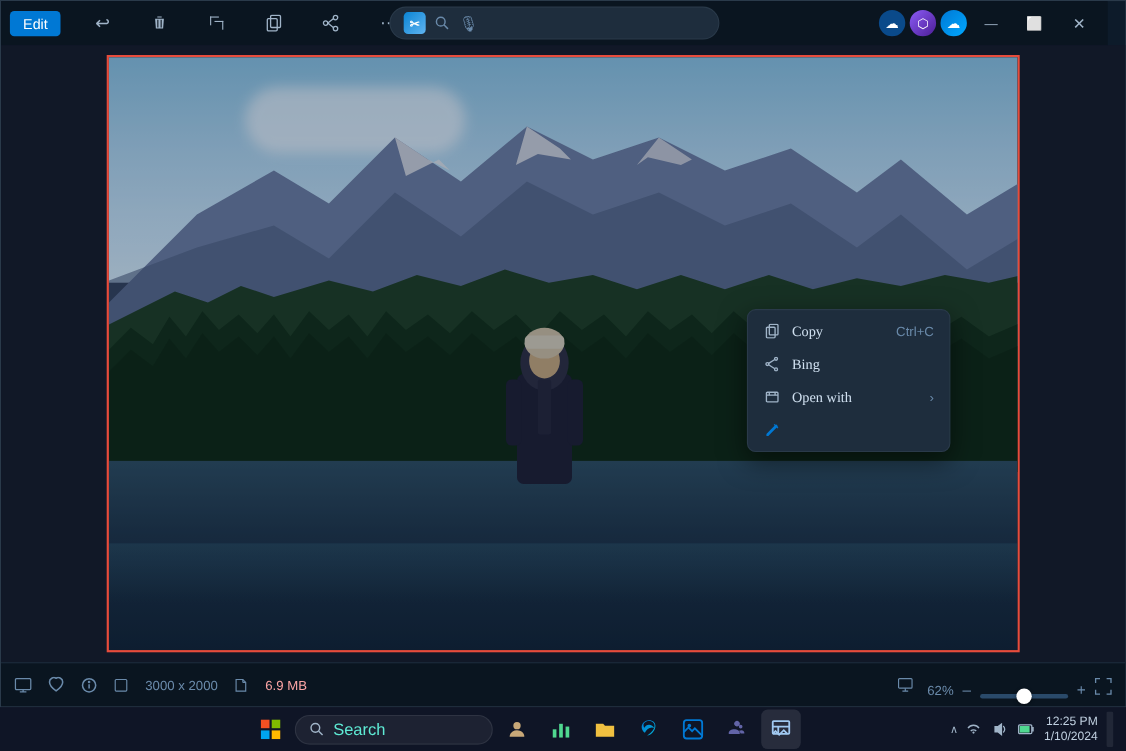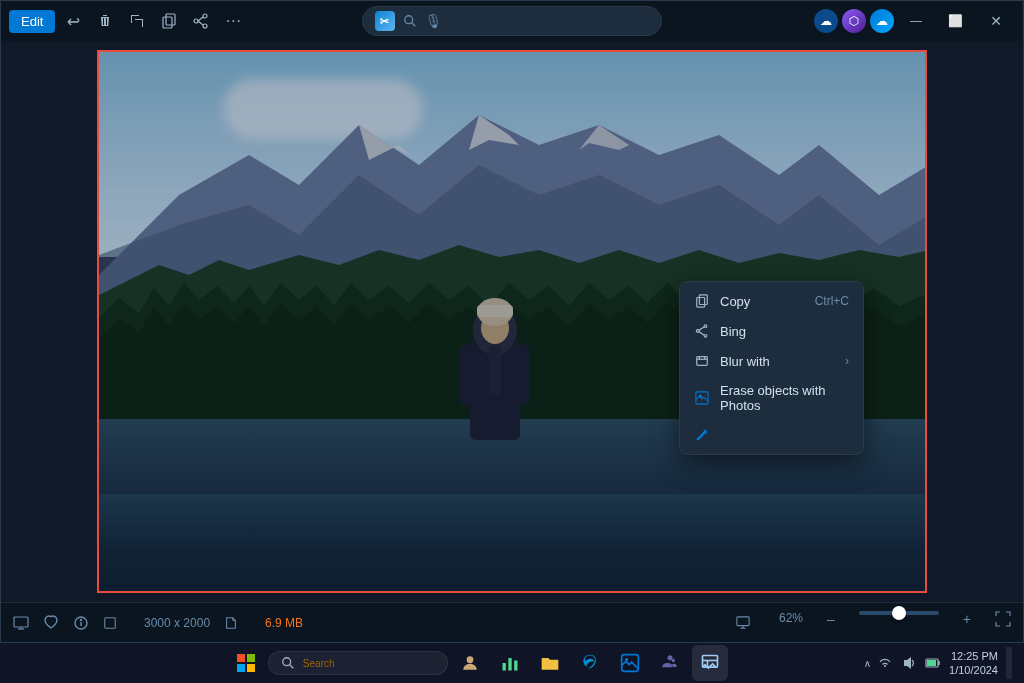"Edit" div.top-bar-area { gap: 4px -> 24px; right: 1px -> 16px }
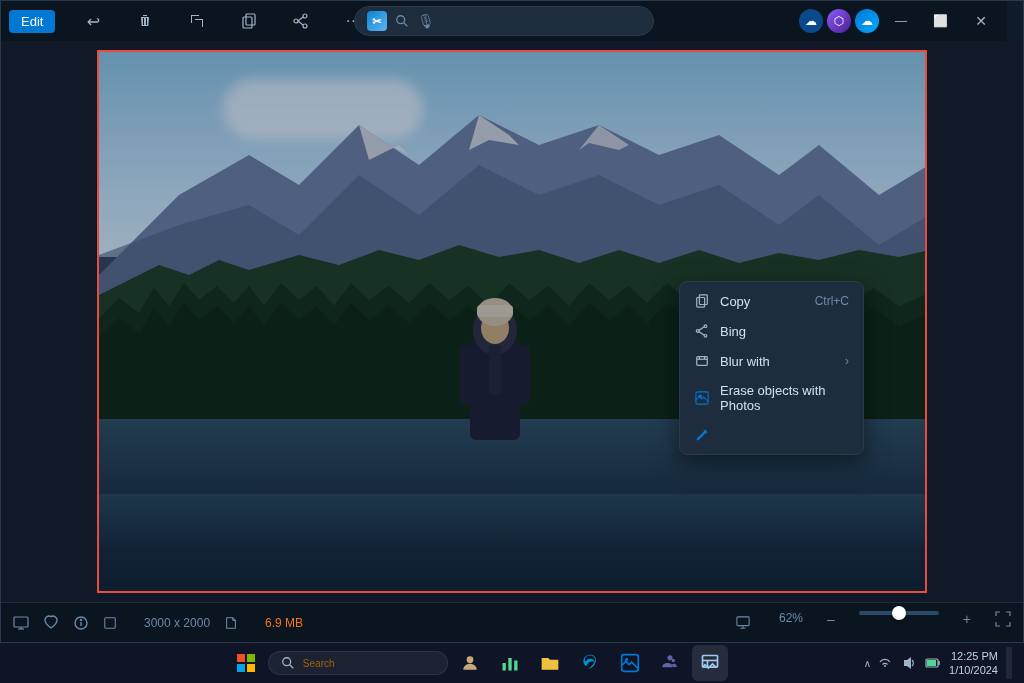"Copy" .menu-item-label { font-family: none -> Liberation Serif, serif }
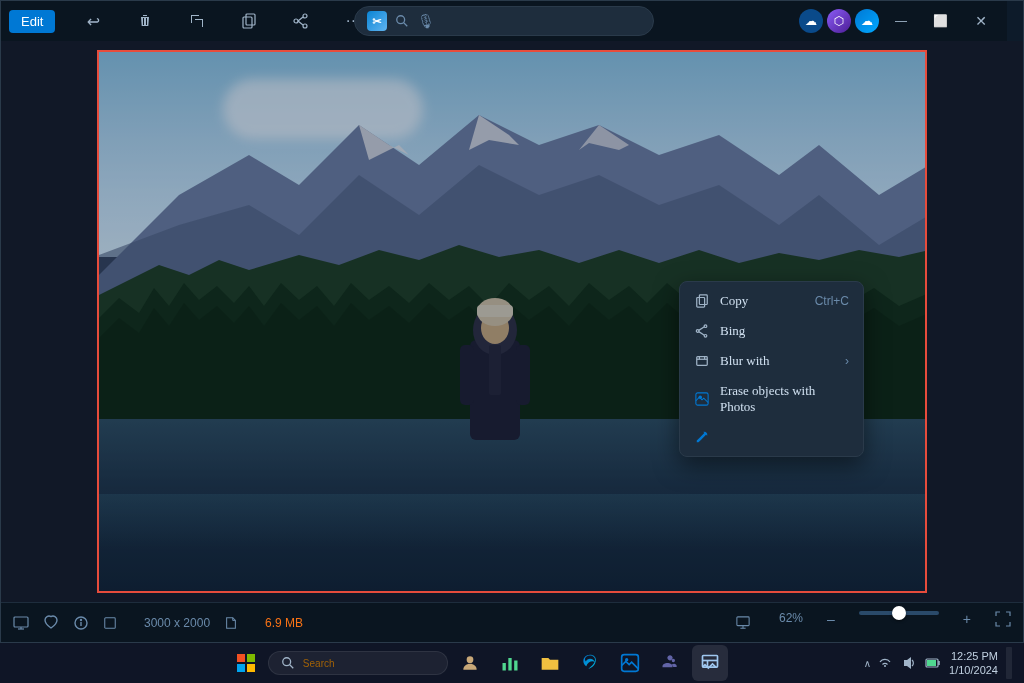"Blur with" span.menu-item-label { text: Blur -> Open }
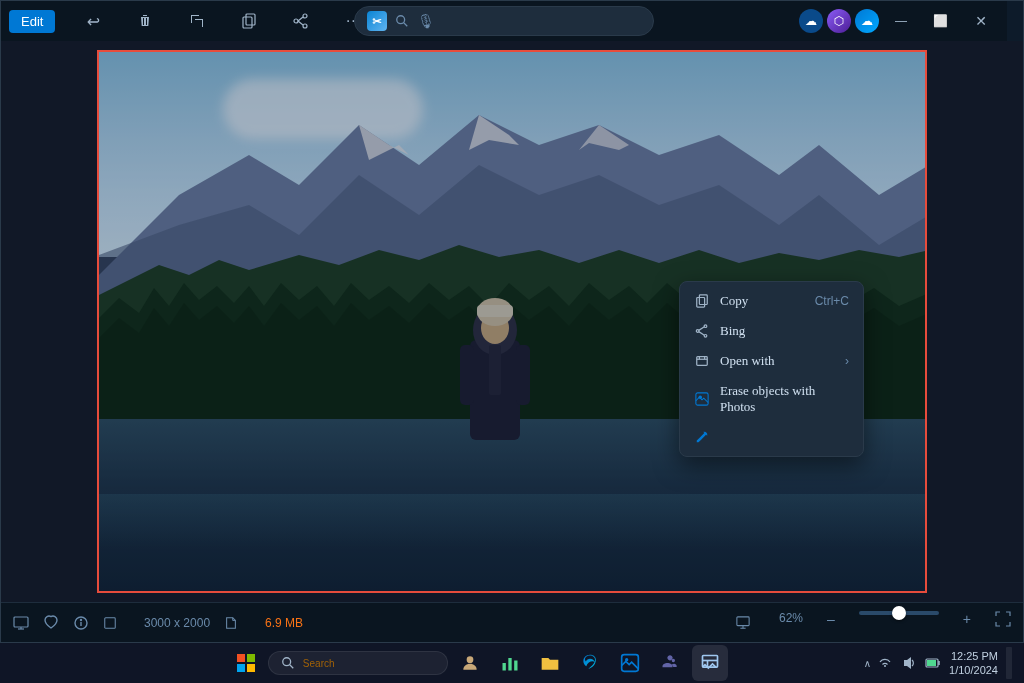"Erase objects with Photos" div.menu-item { html: <div> <span> <svg> <rect></rect> <circle></circle> <path></path> </svg> </span> <span>Erase objects with Photos</span> </div> -> none }
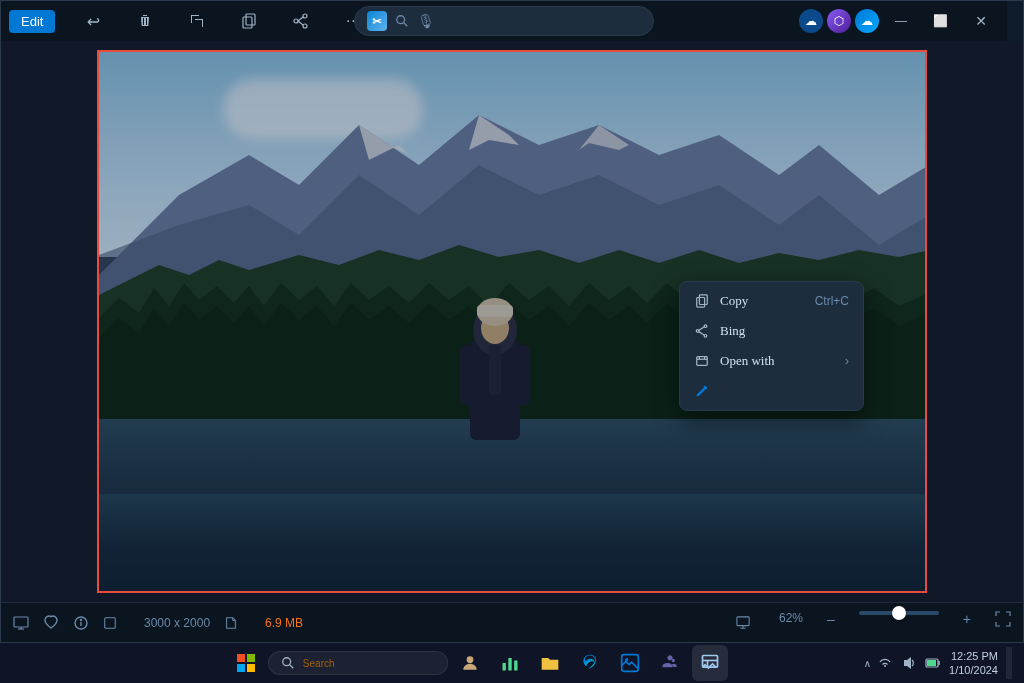"3000 x 2000" .status-item { gap: 23px -> 11px }
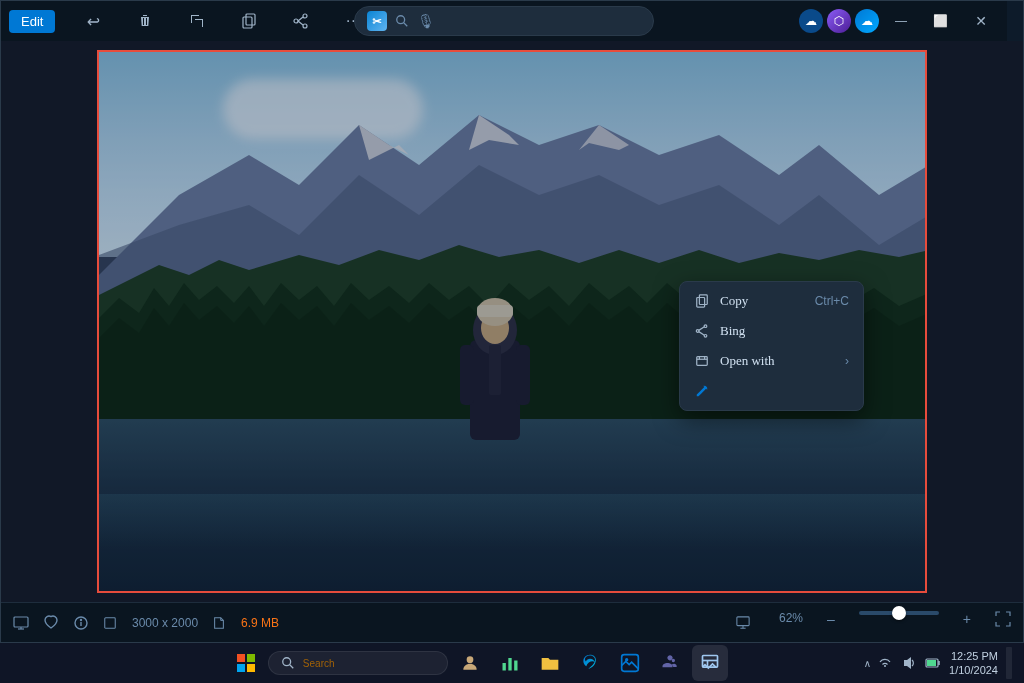"6.9 MB" div.status-item { color: #f97316 -> #fca5a5 }
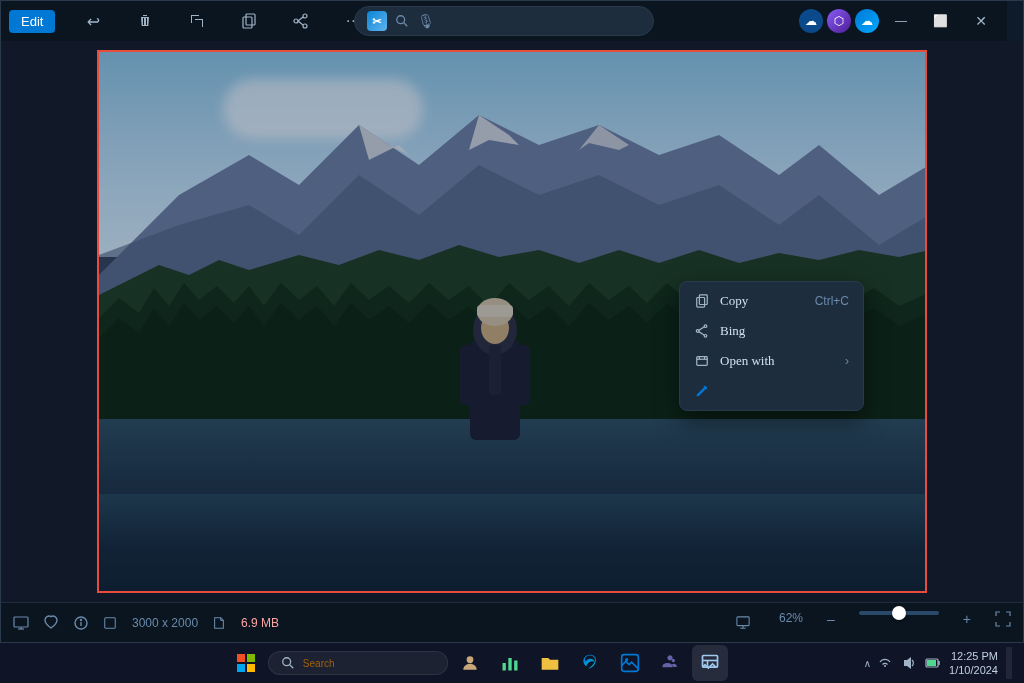"62%" div.status-right { align-items: flex-start -> flex-end; gap: 24px -> 8px }
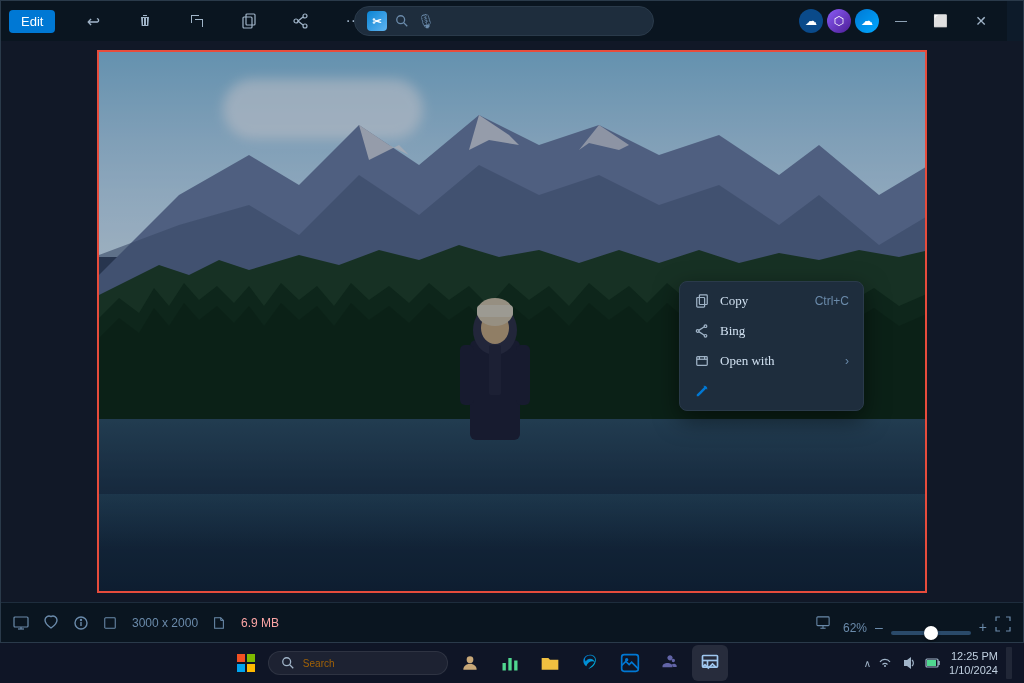"Search" span { color: #a16207 -> #5eead4; font-size: 10px -> 15px }
